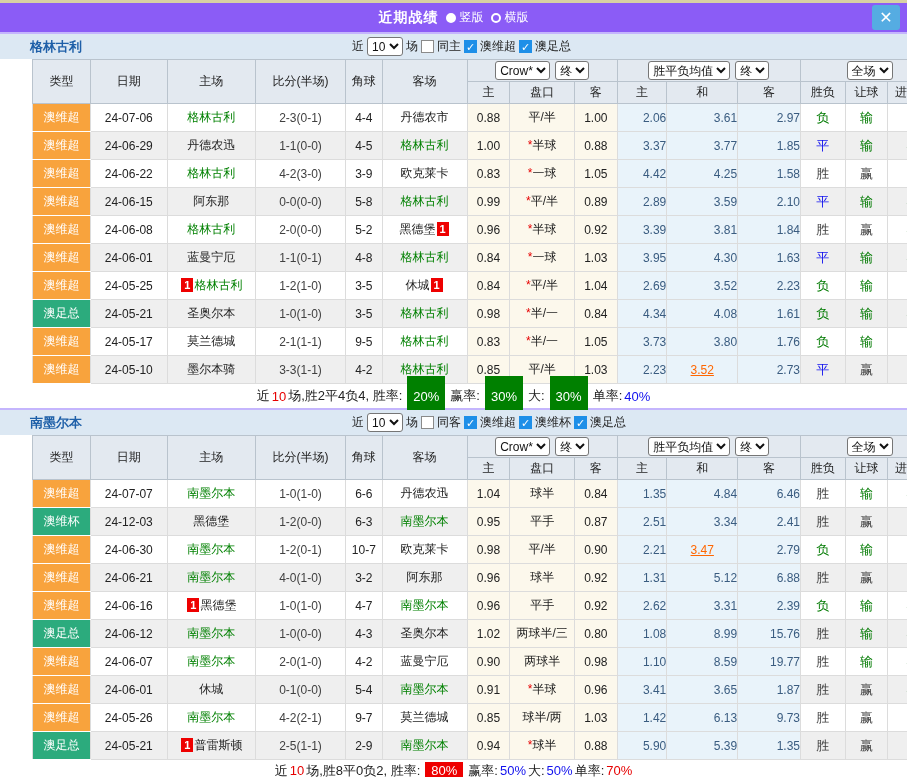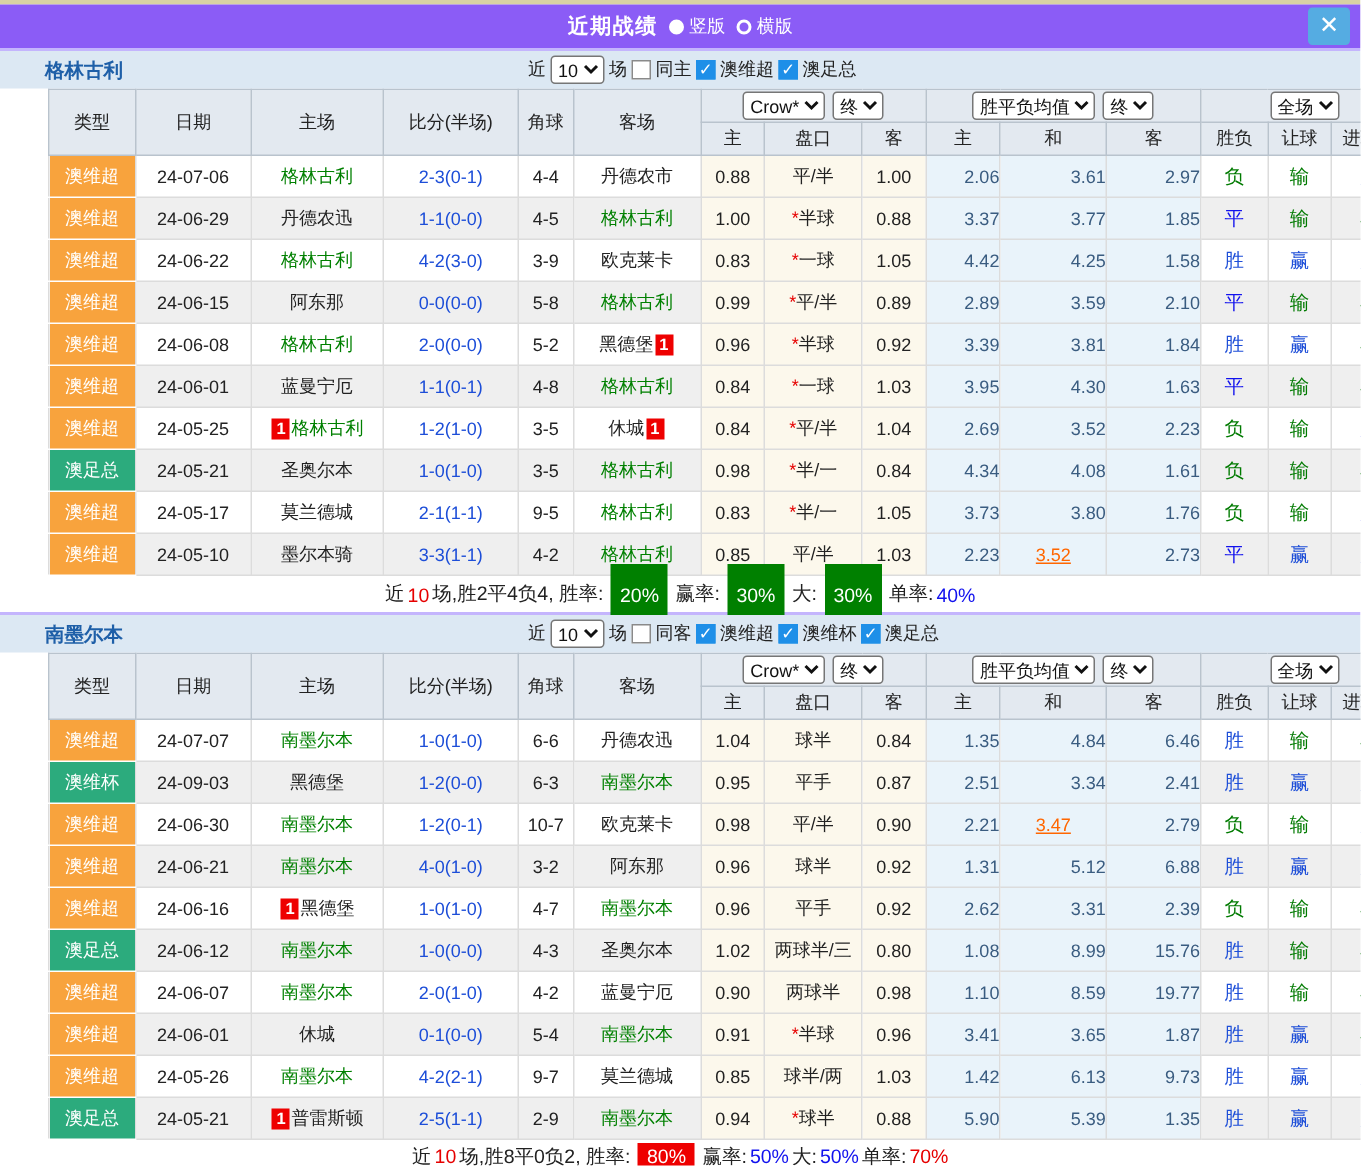"2-3(0-1)" .red { color: #1d4ed8 -> #404040 }
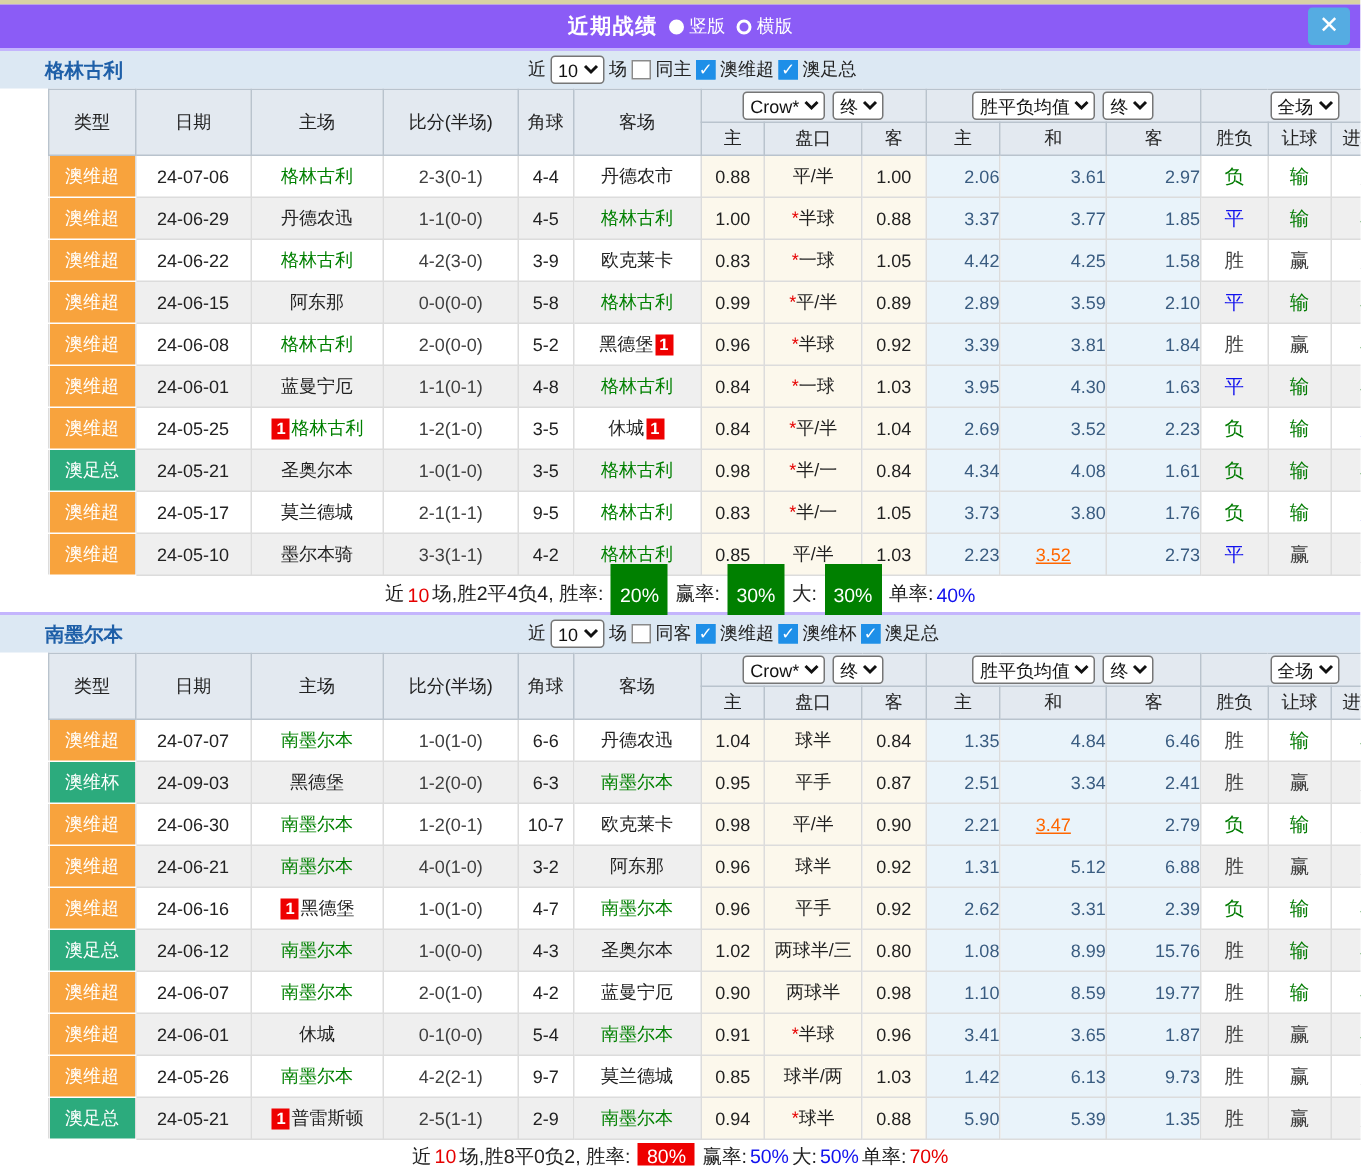"24-09-03" td.plain { text: 24-09-03 -> 24-12-03 }
